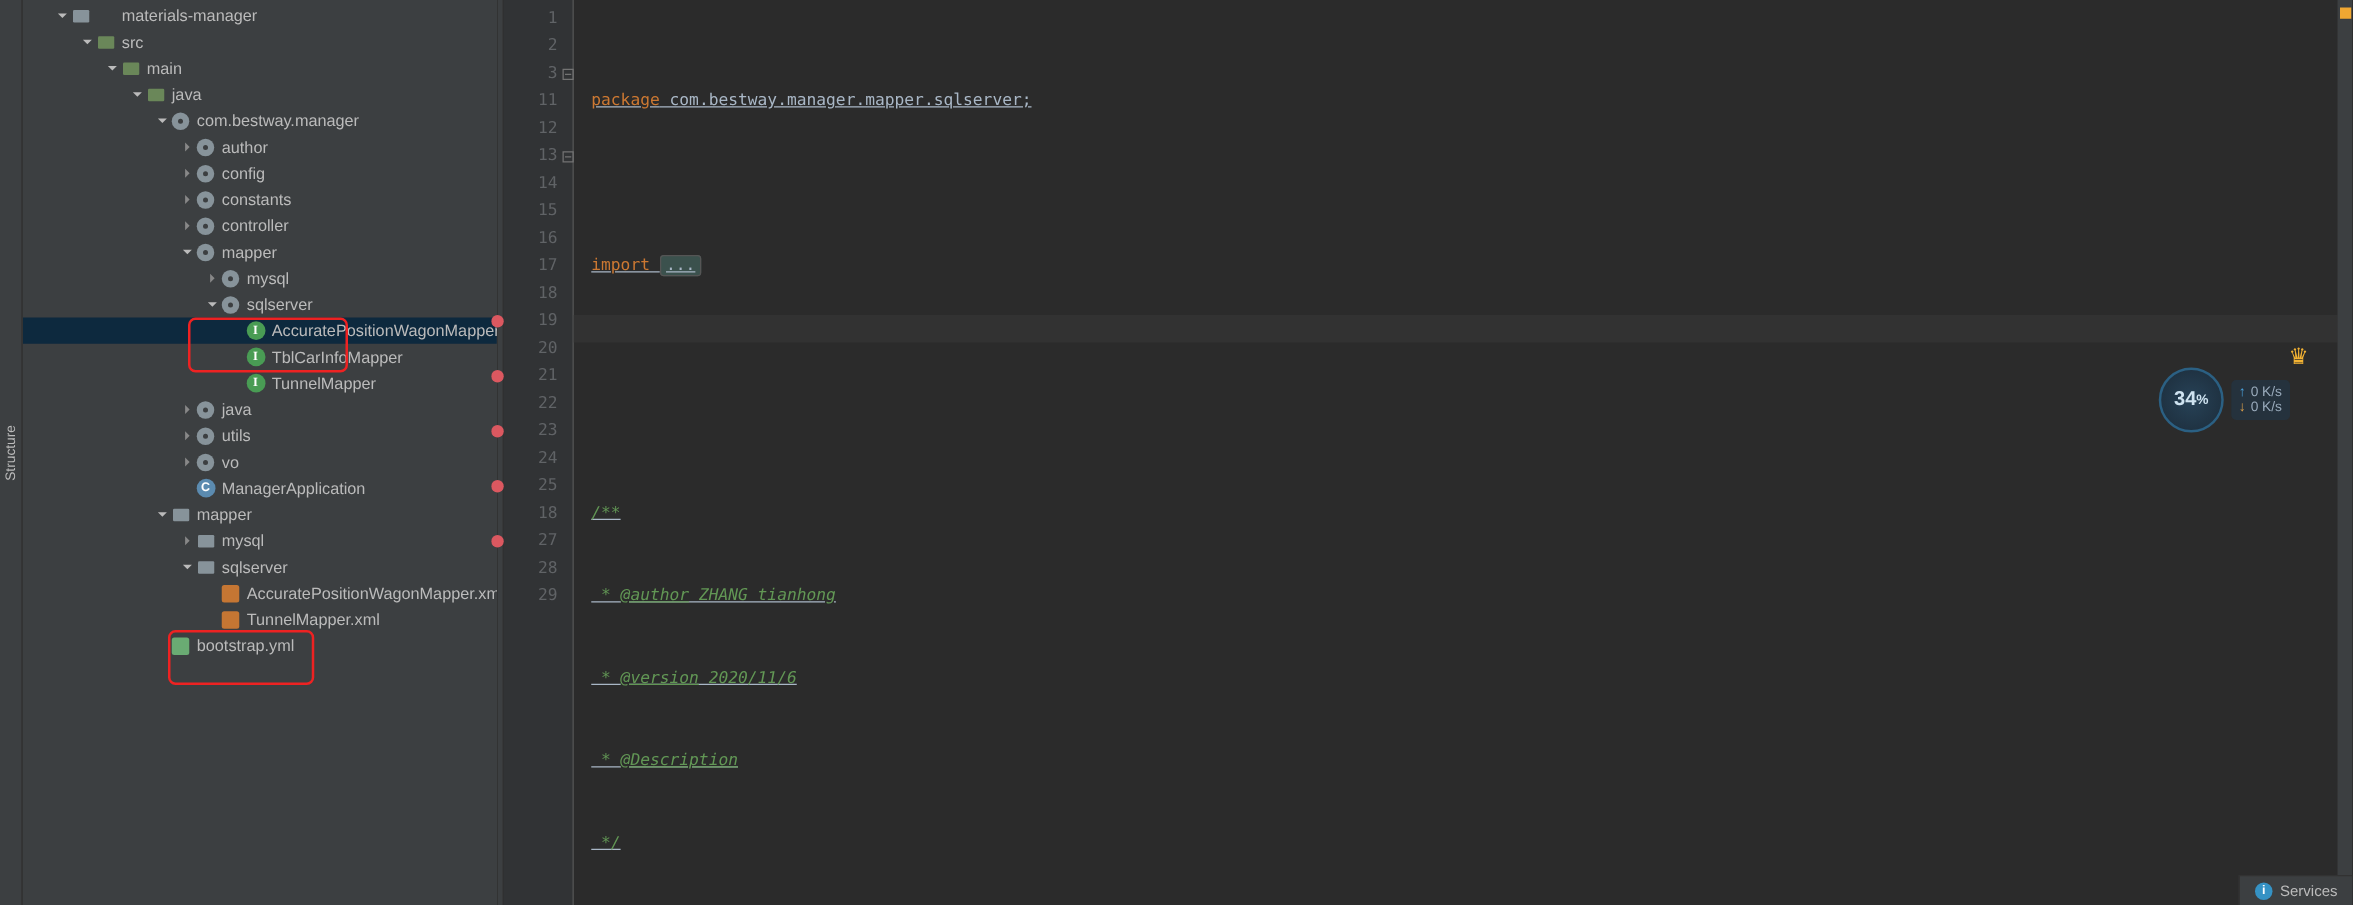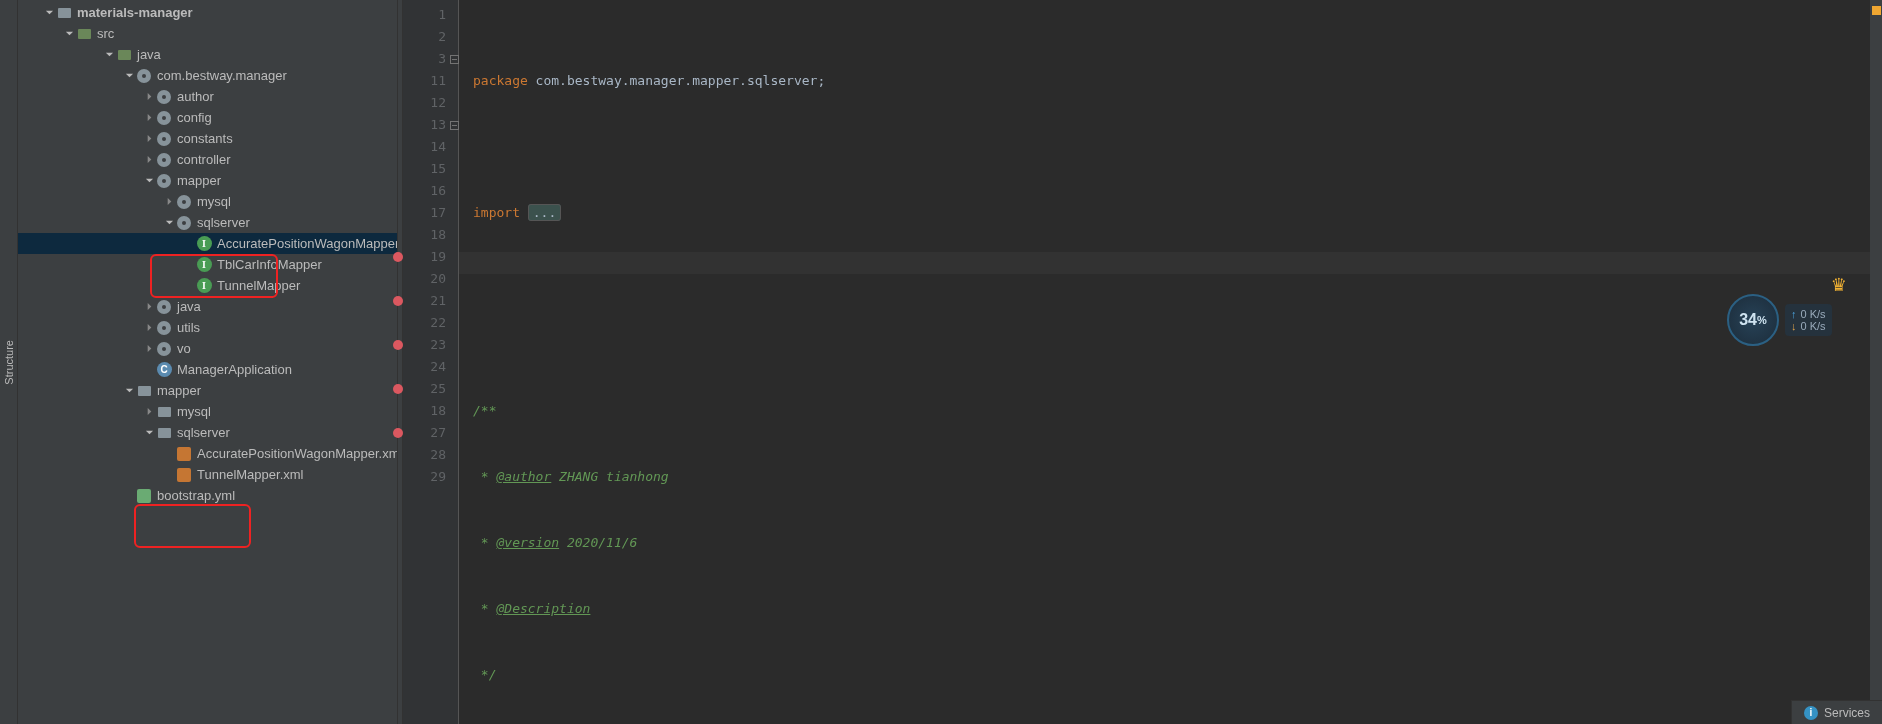"materials-manager" .label.bold { font-weight: bold -> normal; margin-left: none -> 20px }
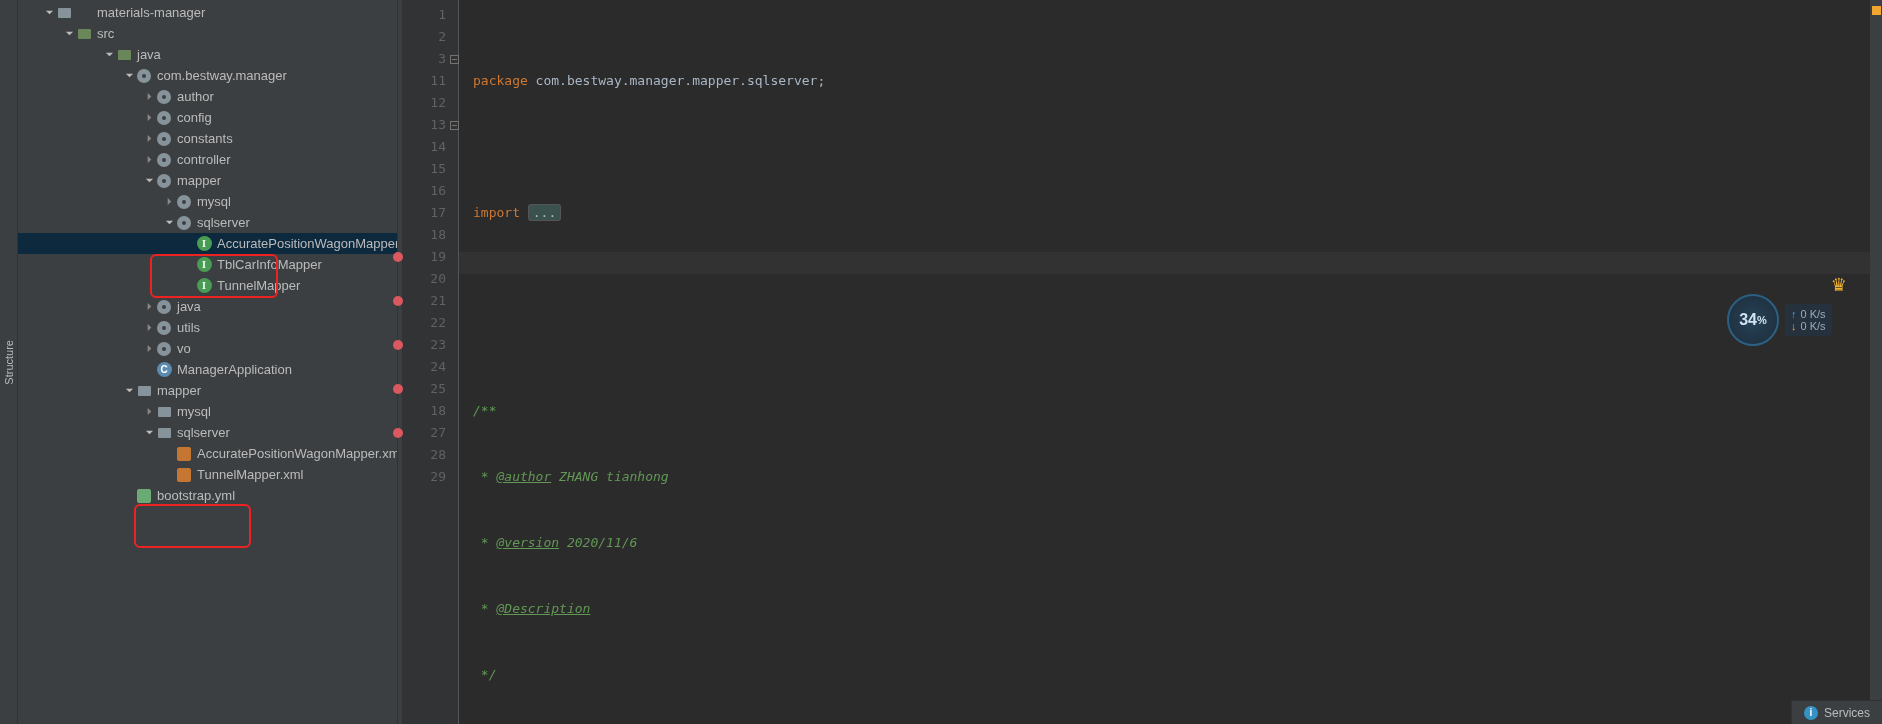"main" div.tree-row { html: none -> <div> <span></span> <span> <svg> <path></path> </svg> </span> <span></span> <span>main</span> </div> }
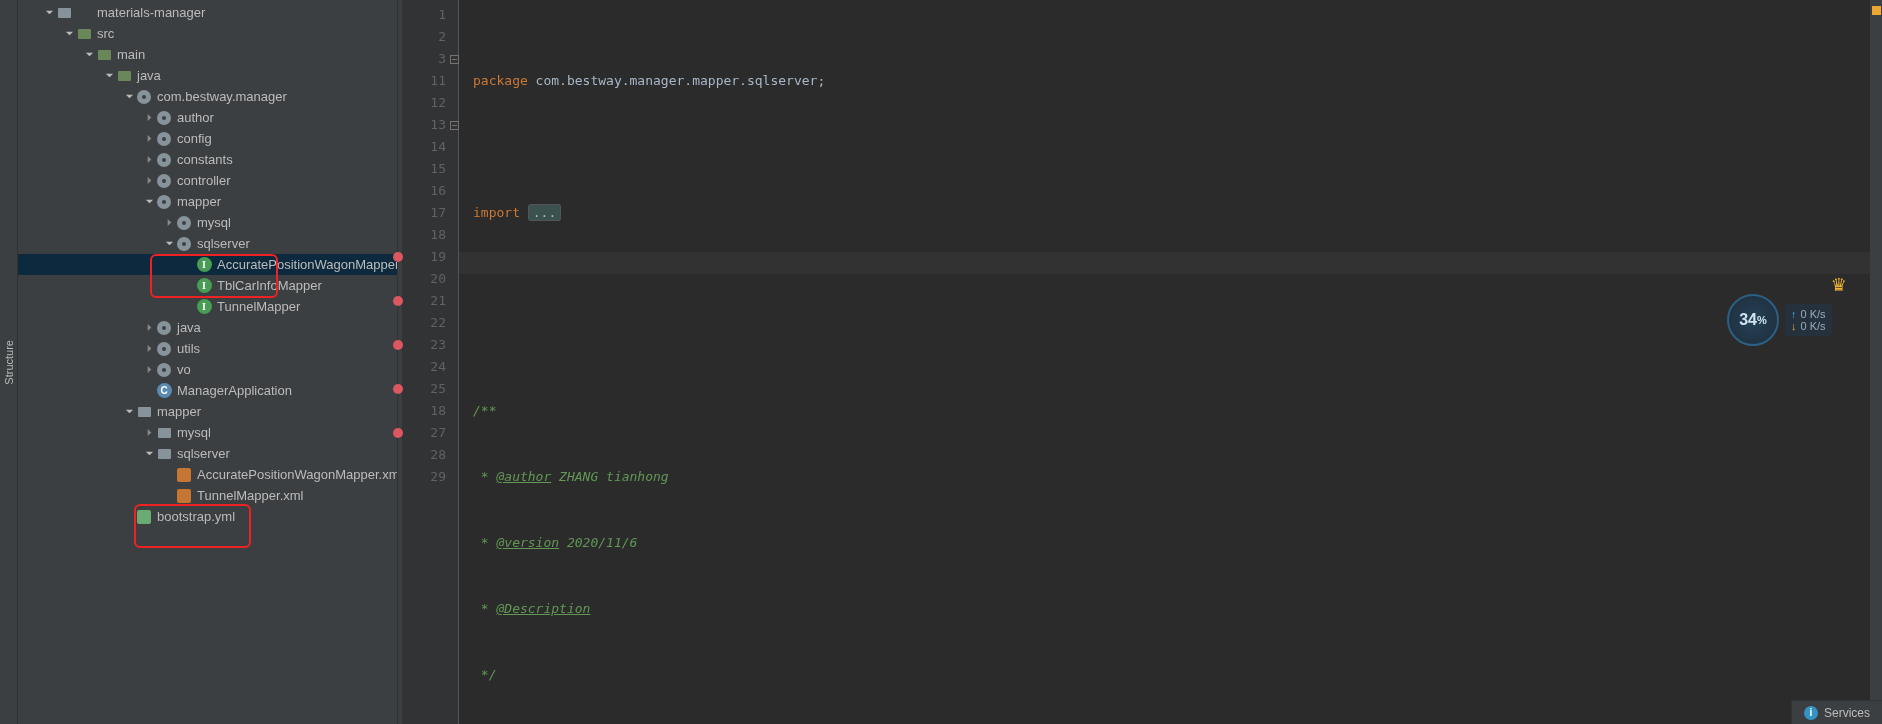"package" .code .line { text-decoration: none -> underline }
